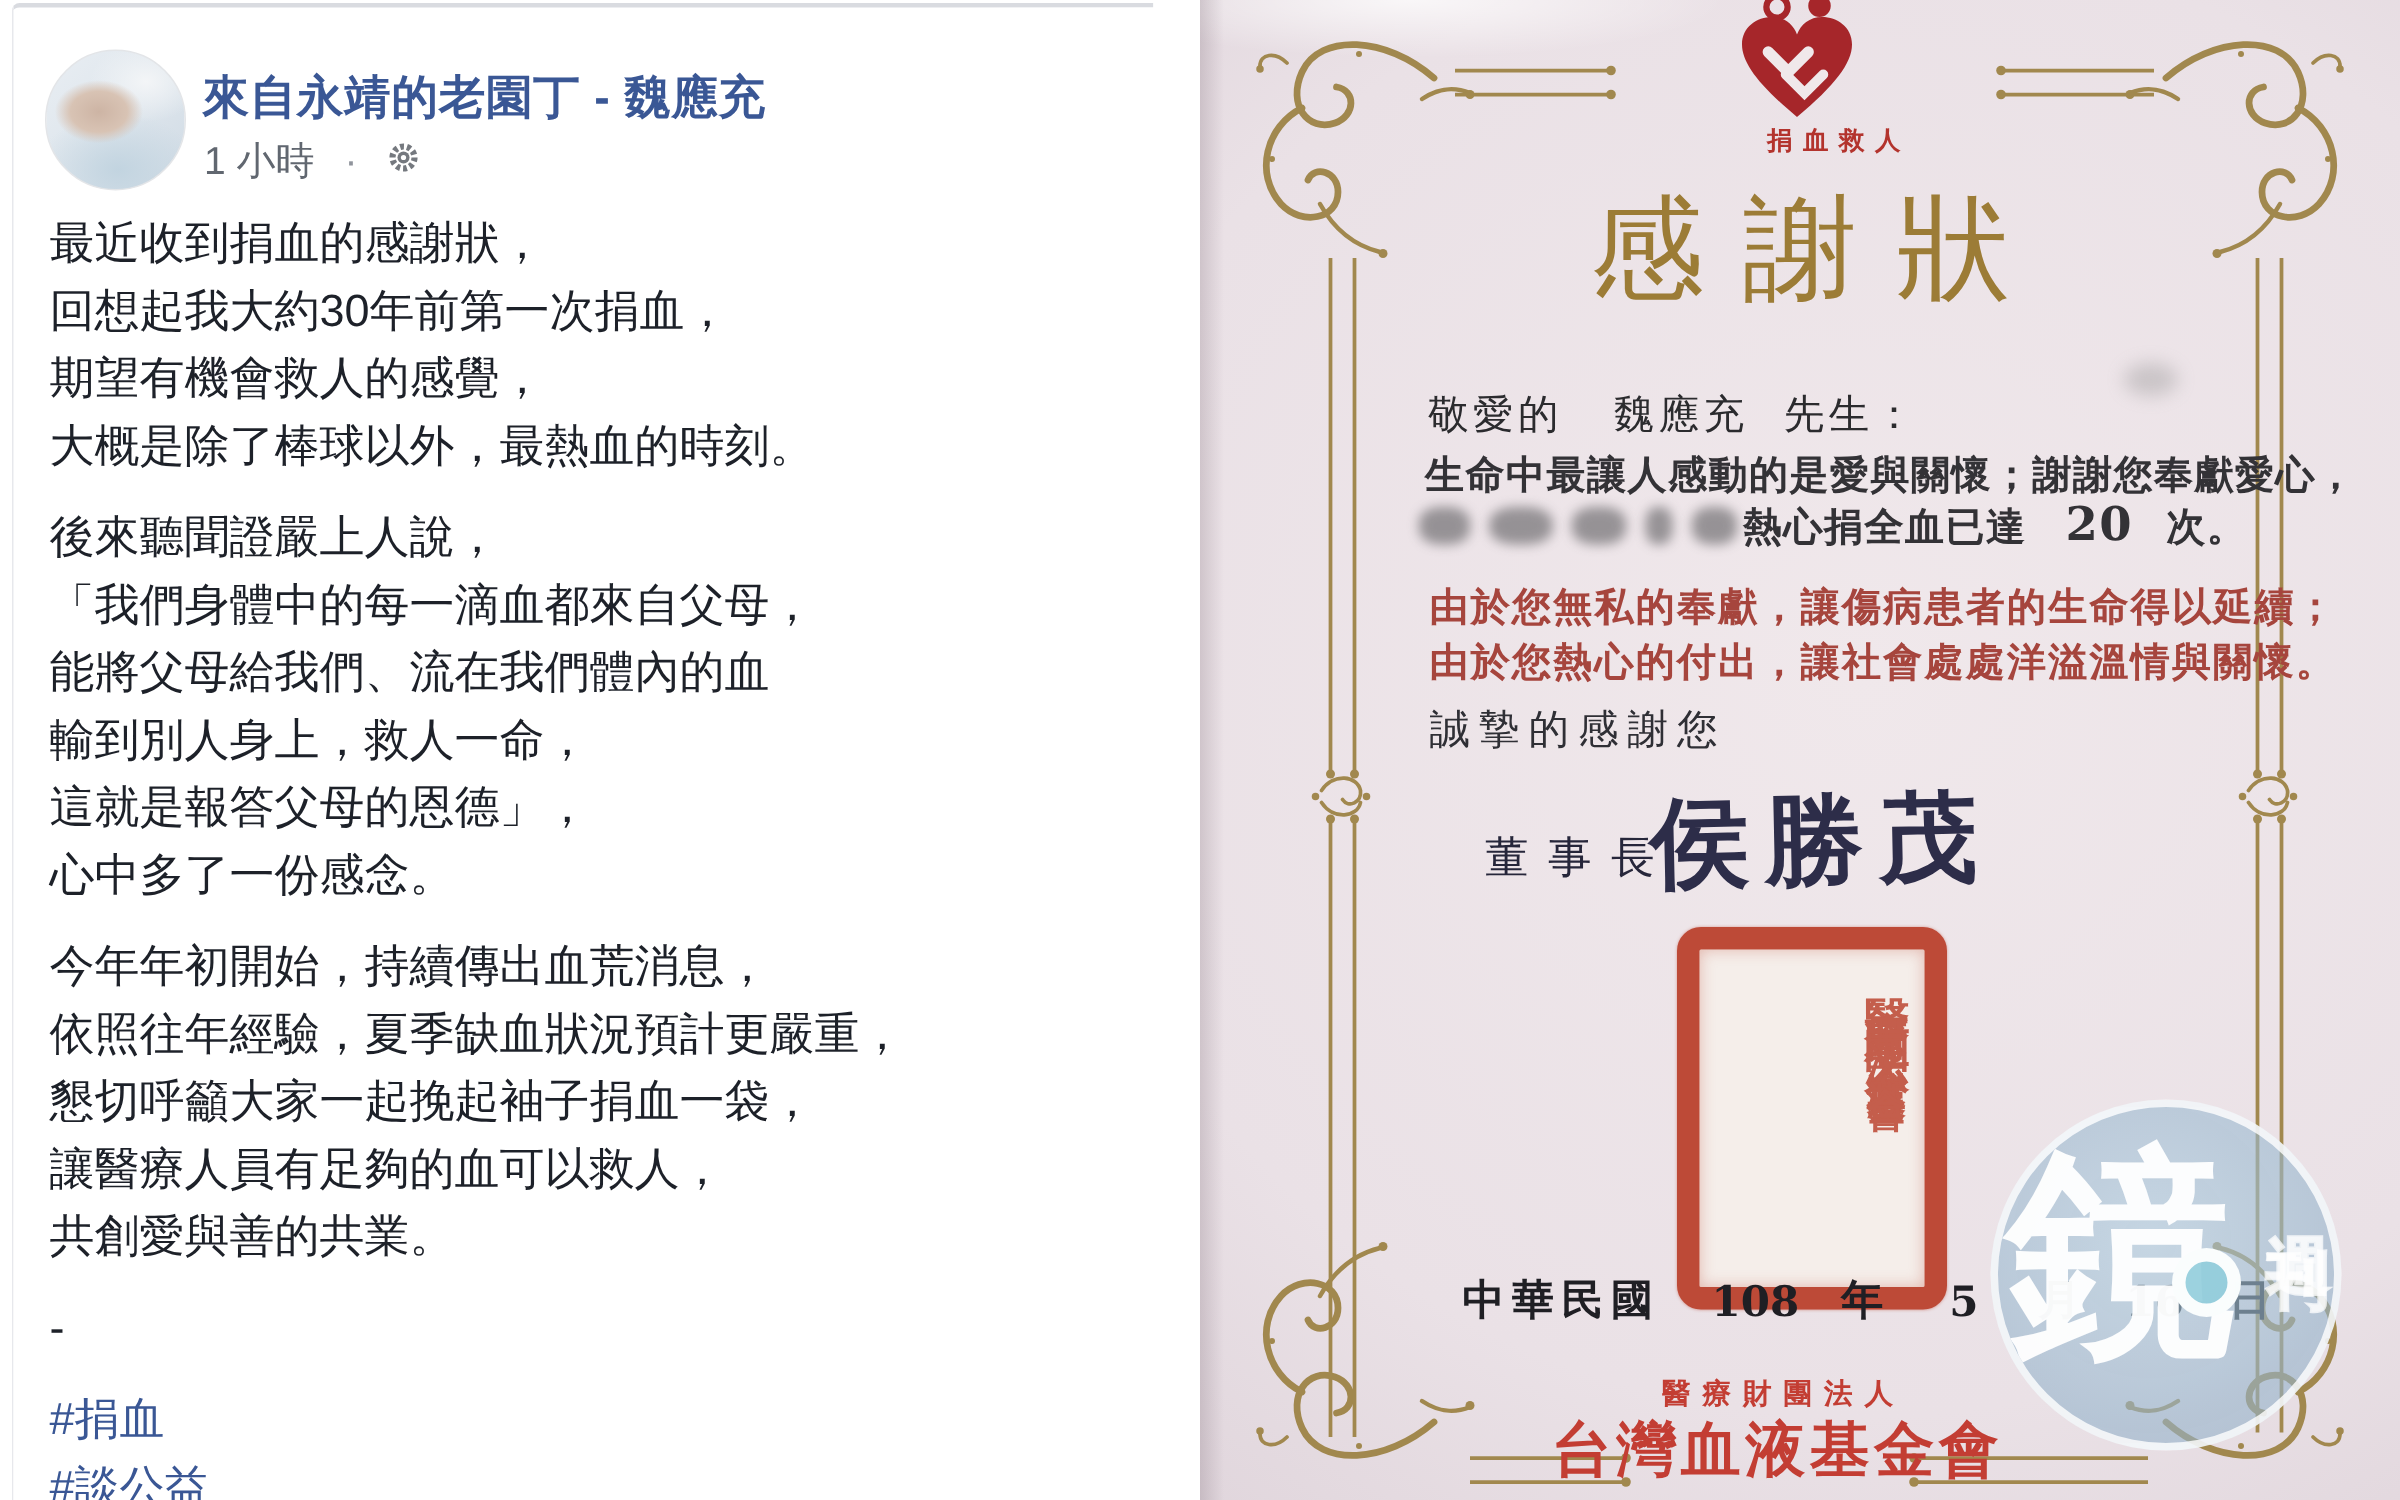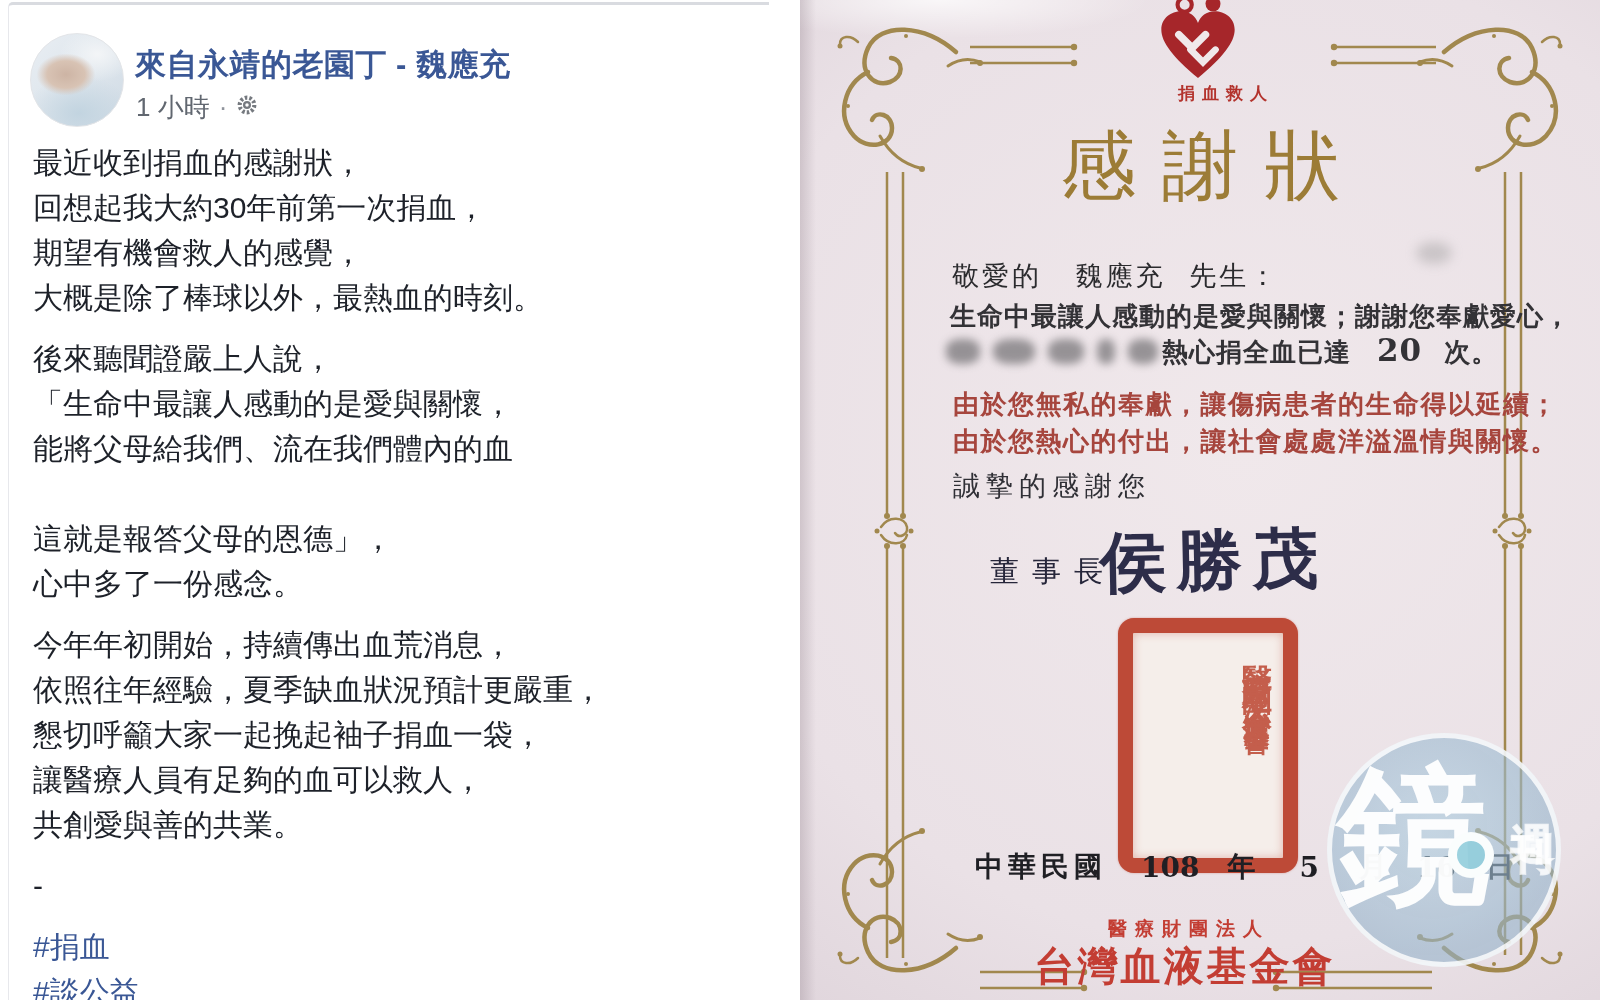"1 小時" .fb-meta { gap: 9px -> 20px }
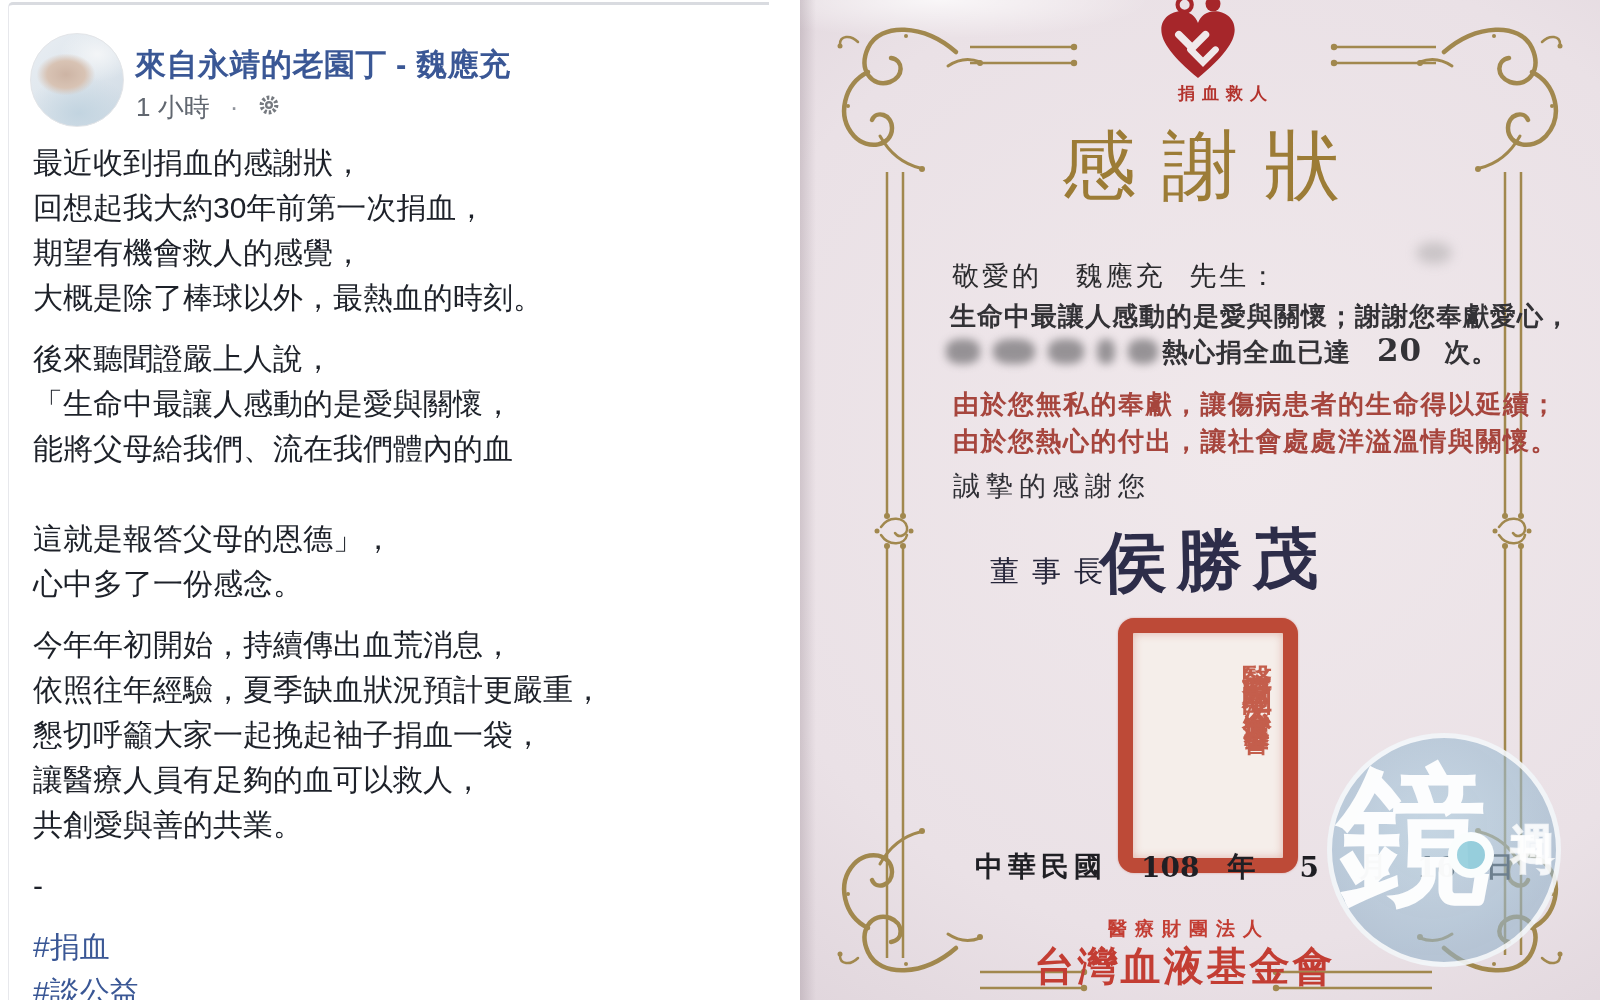"「生命中最讓人感動的是愛與關懷，" span { text: 生命中最讓人感動的是愛與關懷 -> 我們身體中的每一滴血都來自父母 }
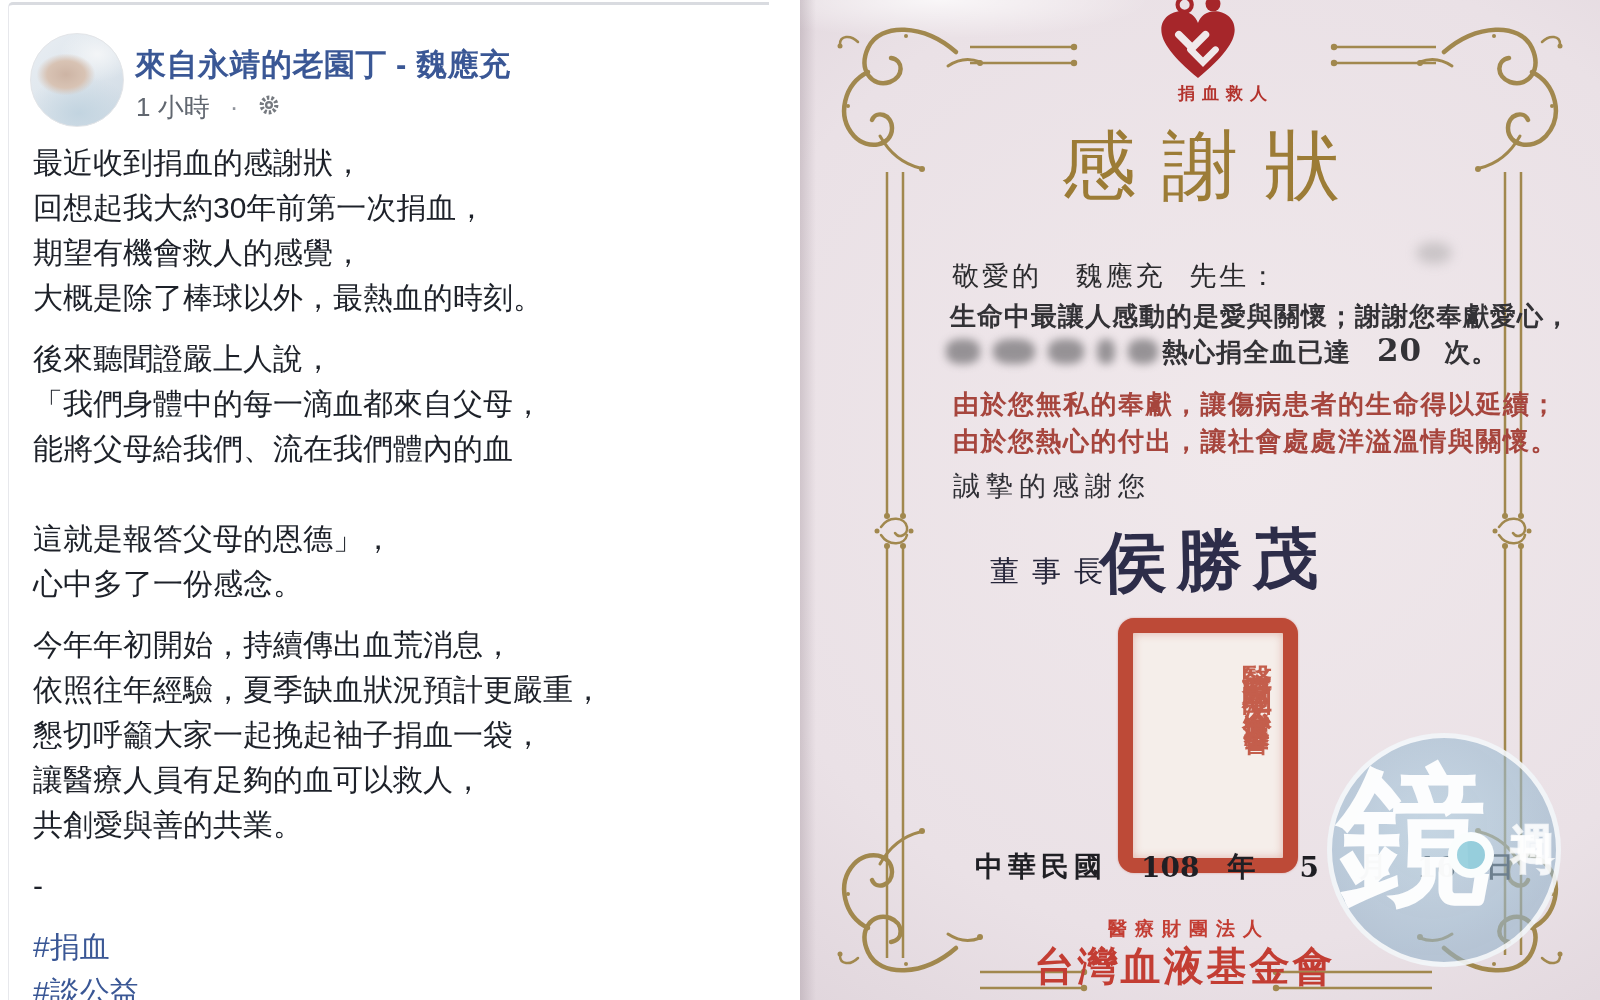"輸到別人身上，救人一命，" span { html: none -> <span>輸到別人身上，救人一命，</span> }
